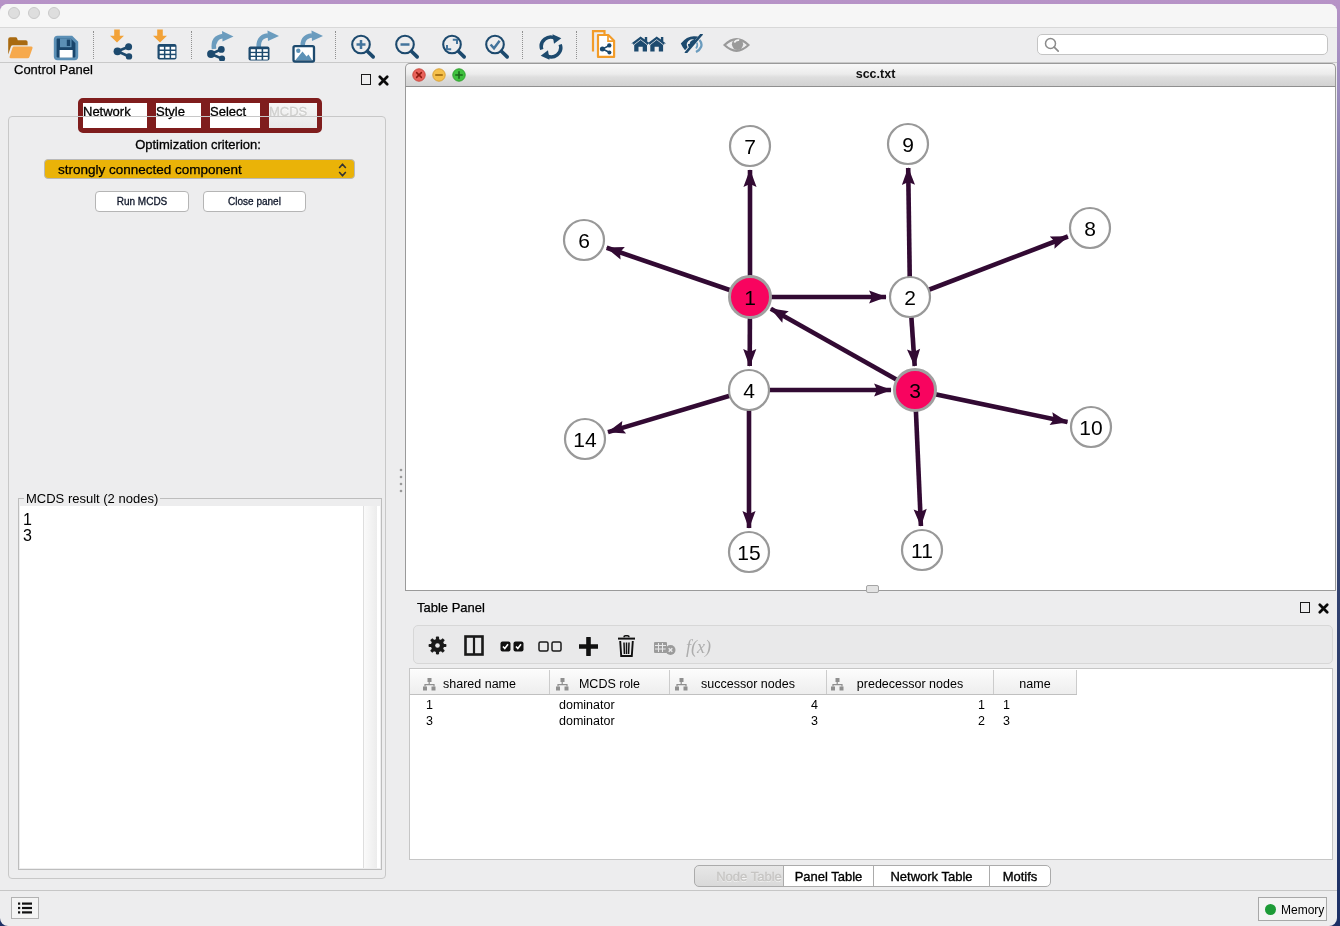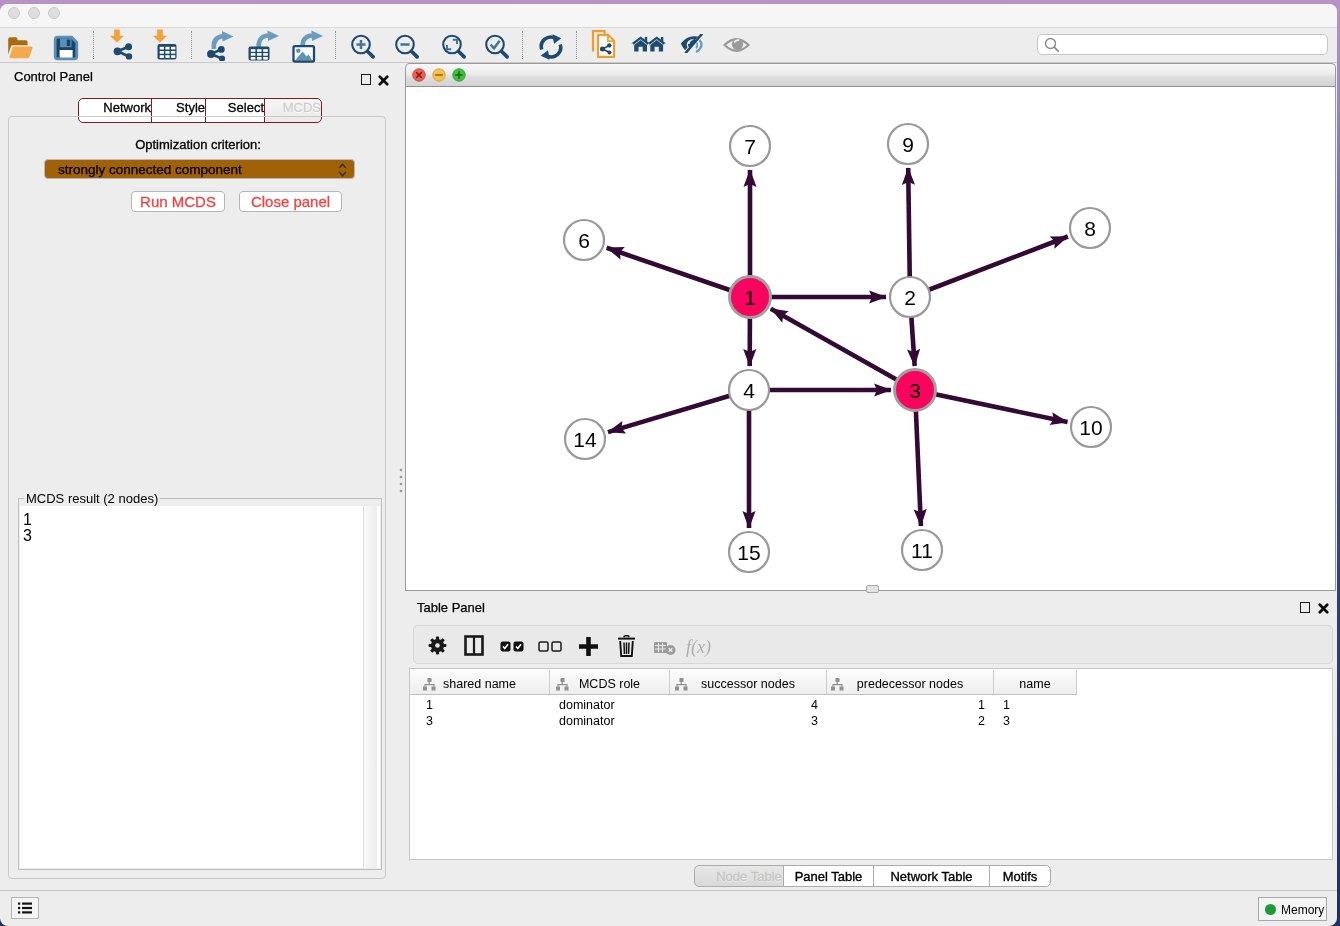"Control Panel" div.abs { top: 65px -> 58px }
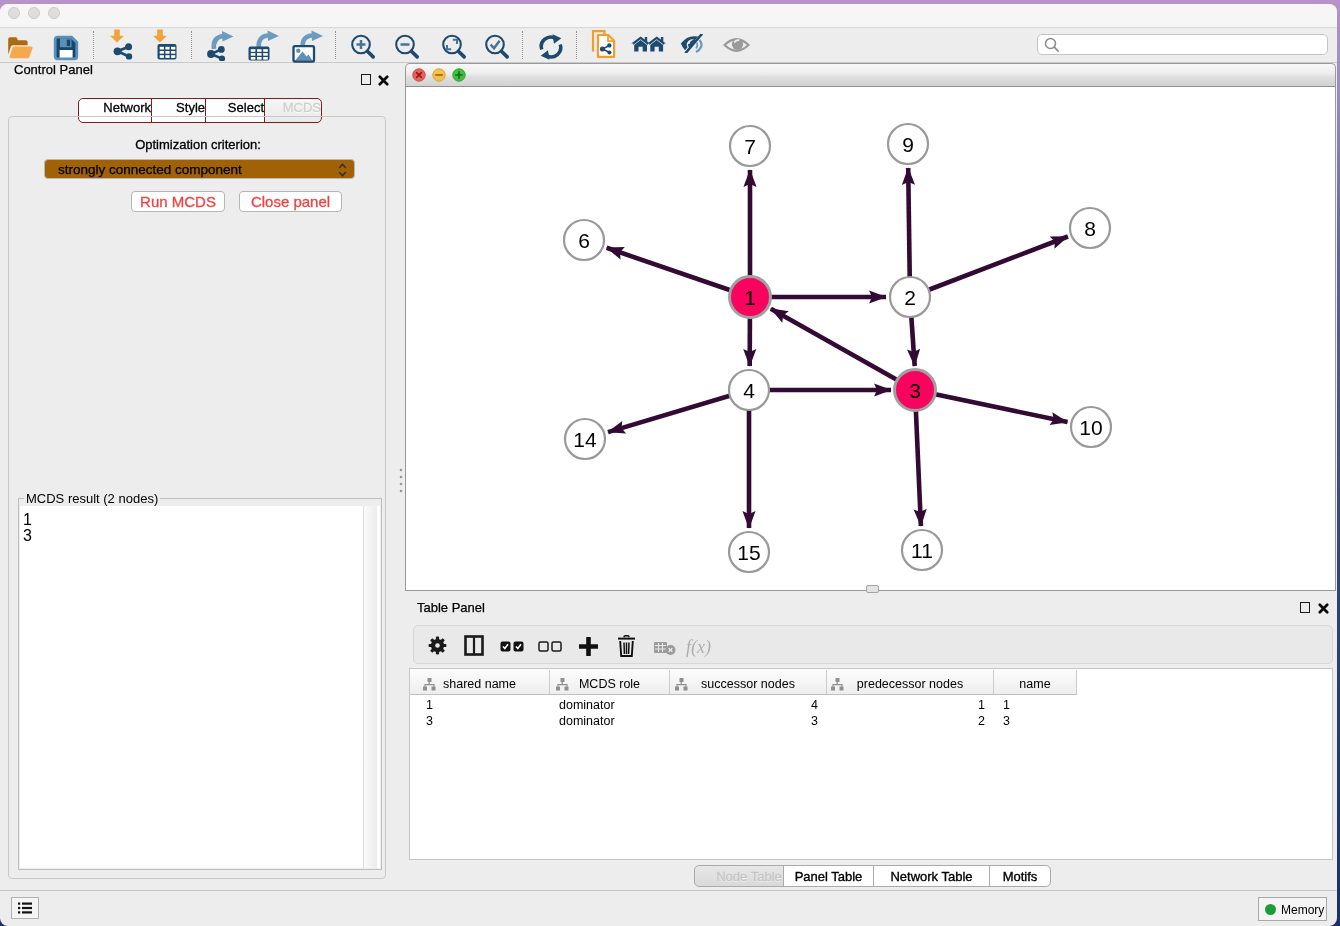"scc.txt" div.abs { html: none -> <div>scc.txt</div> }
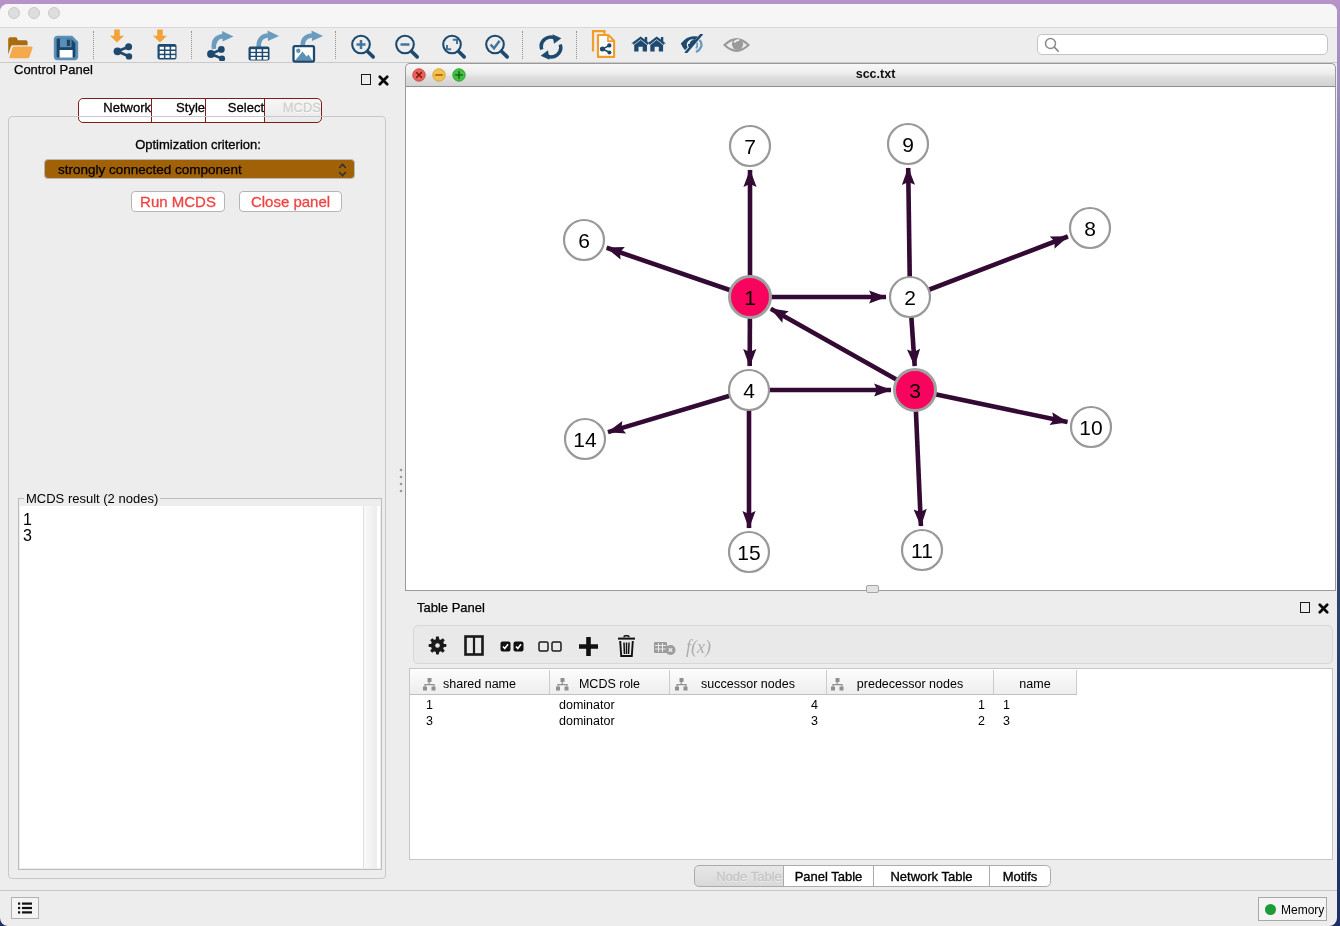"Network" .tabseg { border: 1px solid #7f1d1d -> 5px solid #7f1d1d; height: 25px -> 35px; text-align: right -> left }
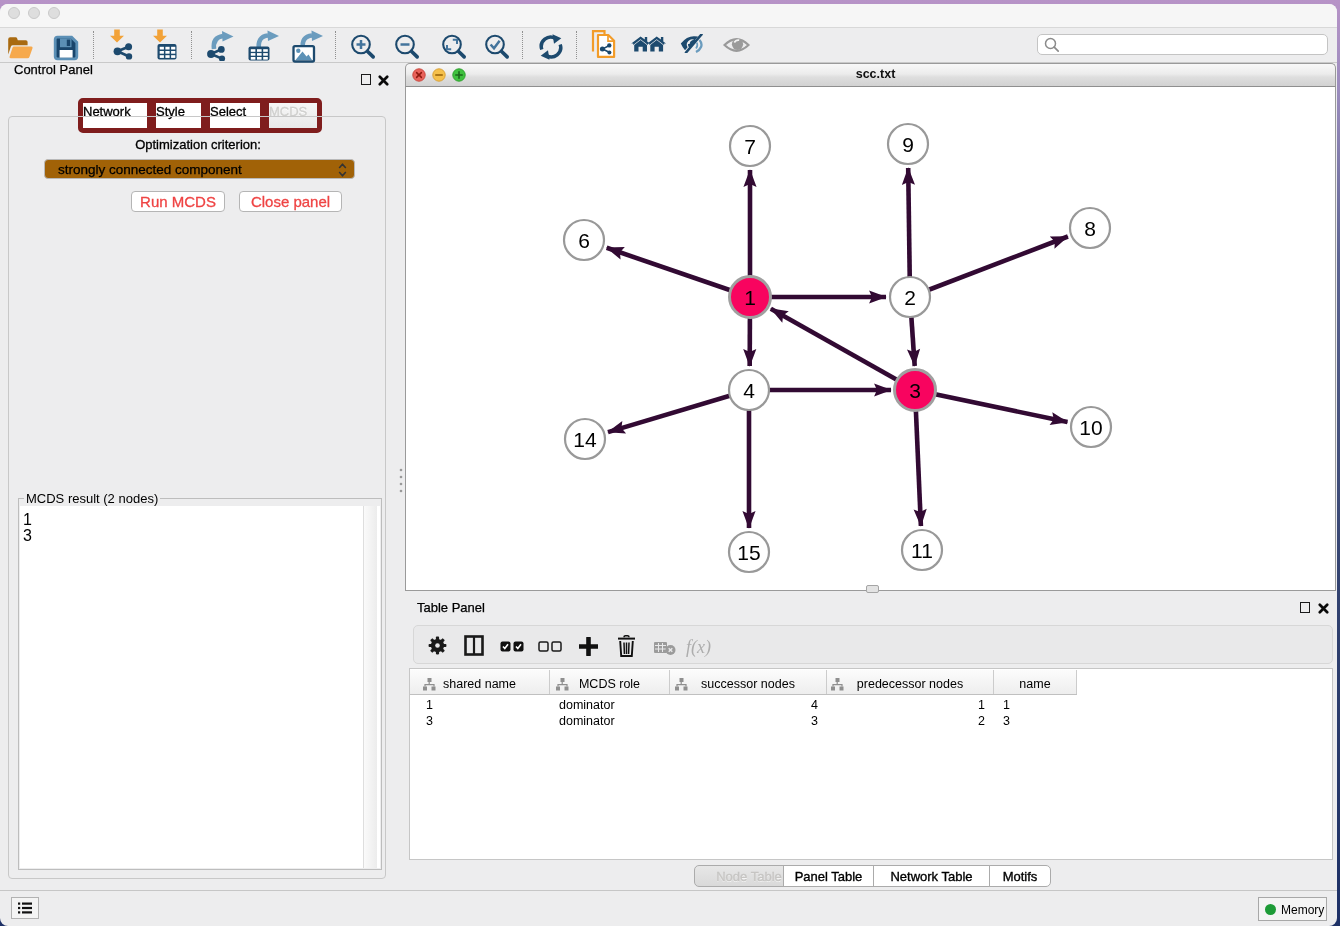"strongly connected component" div.abs { background: #a16207 -> #eab308 }
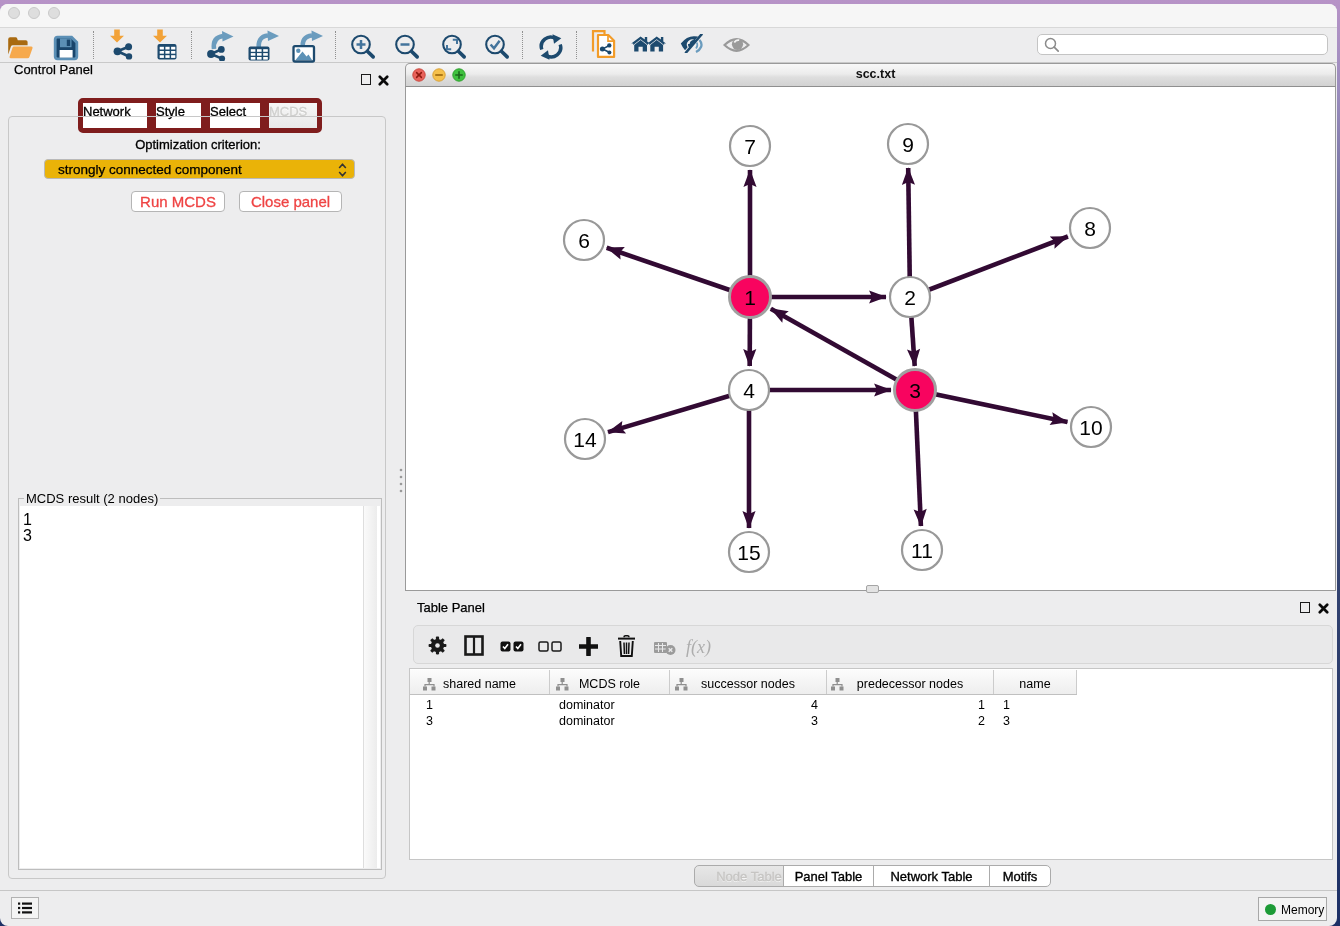"Run MCDS" .btn { color: #ef4444 -> #0f172a; font-size: 15px -> 10px; margin-left: 36px -> none }
